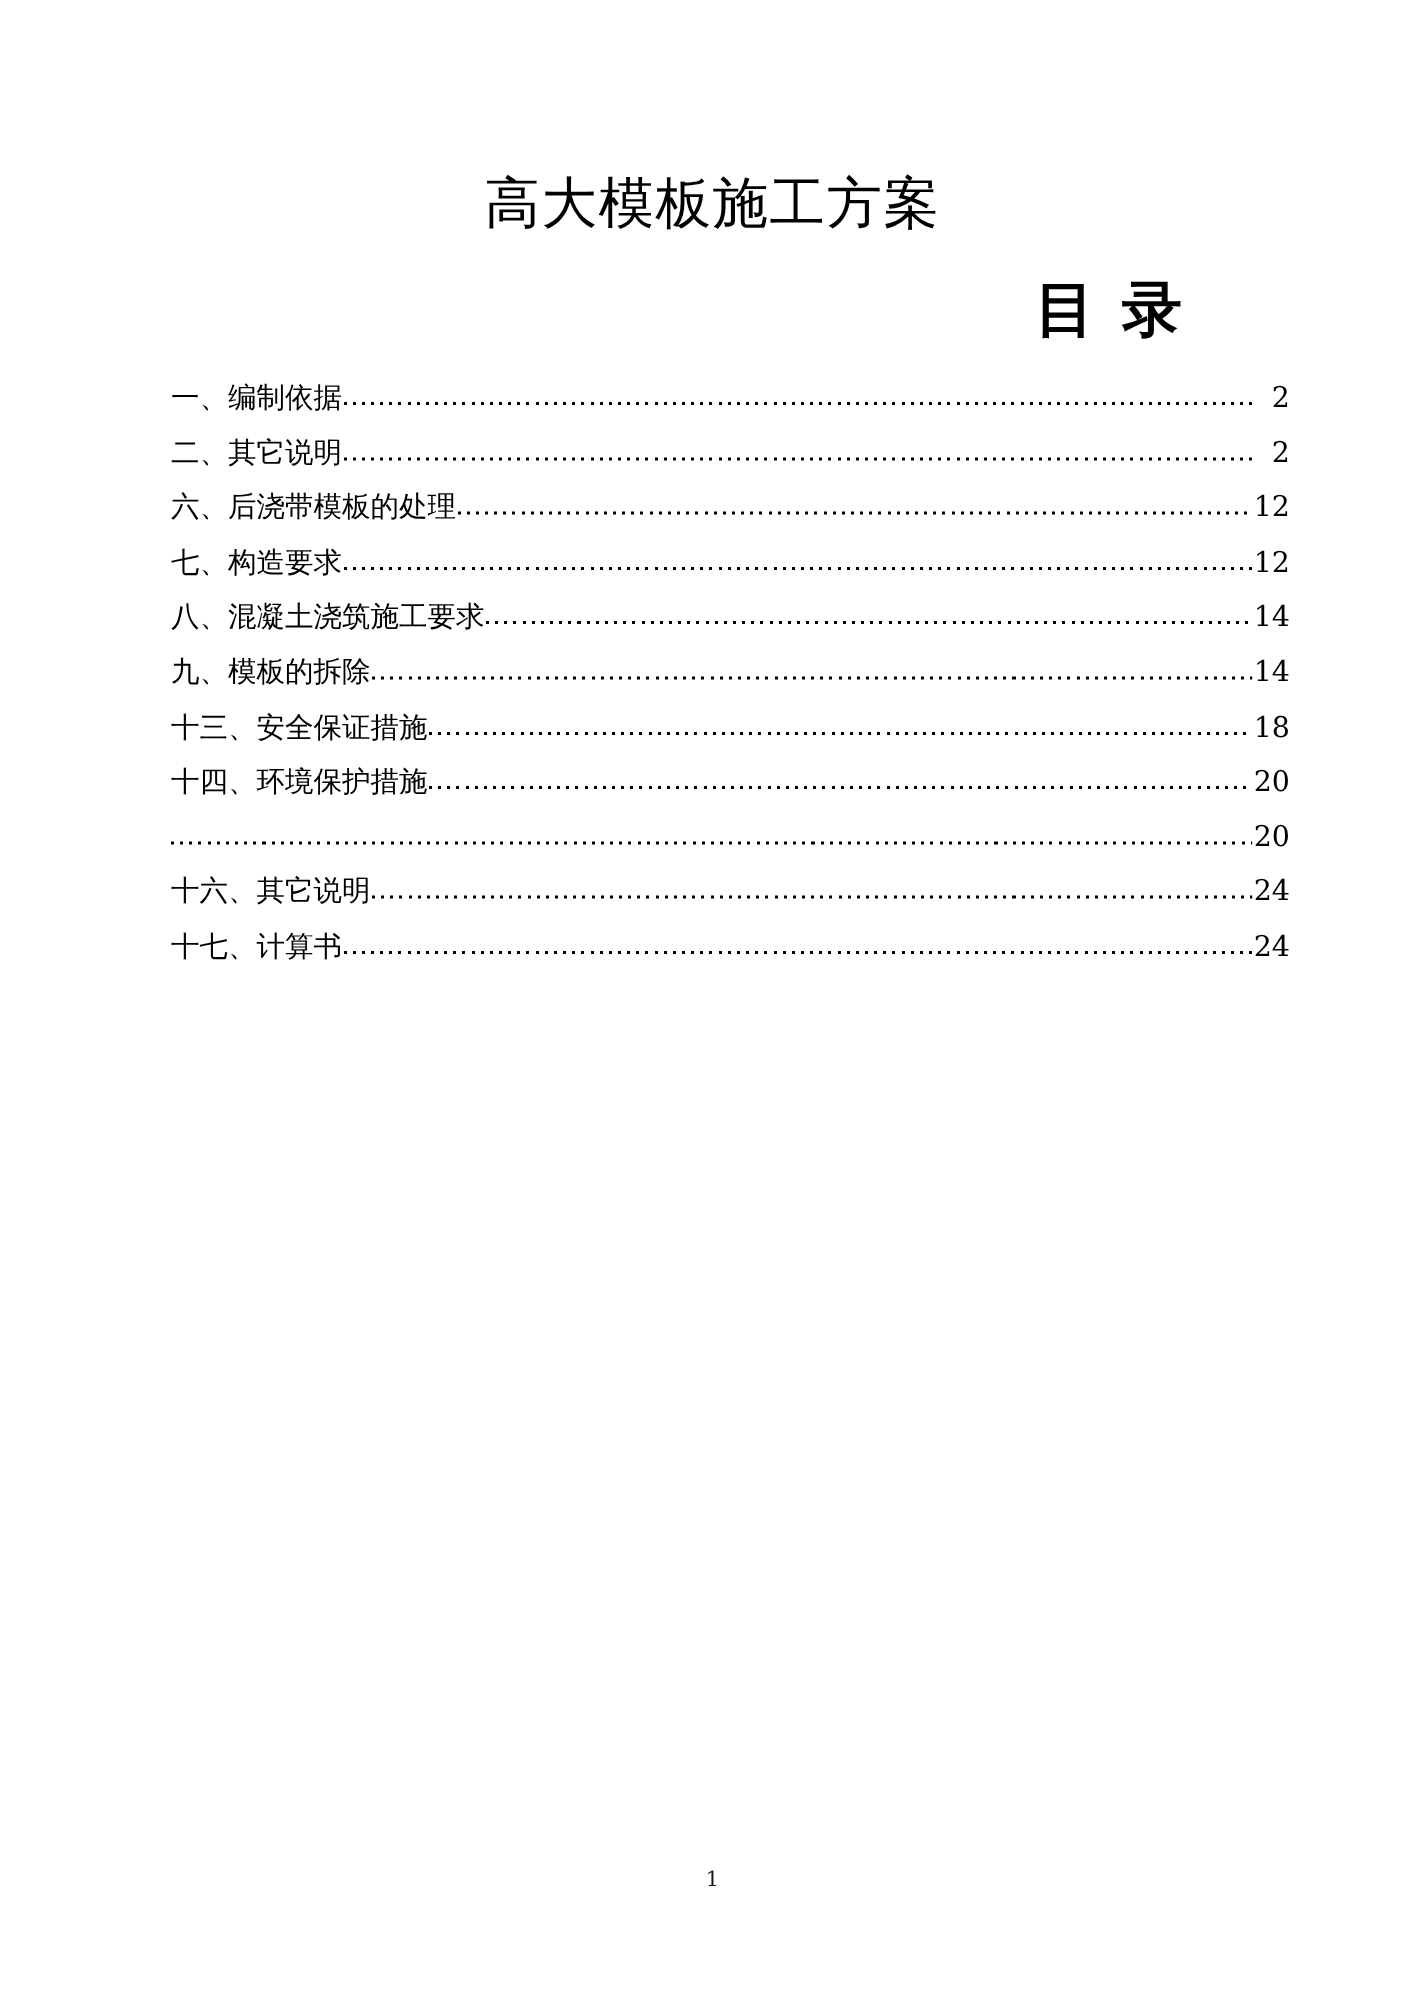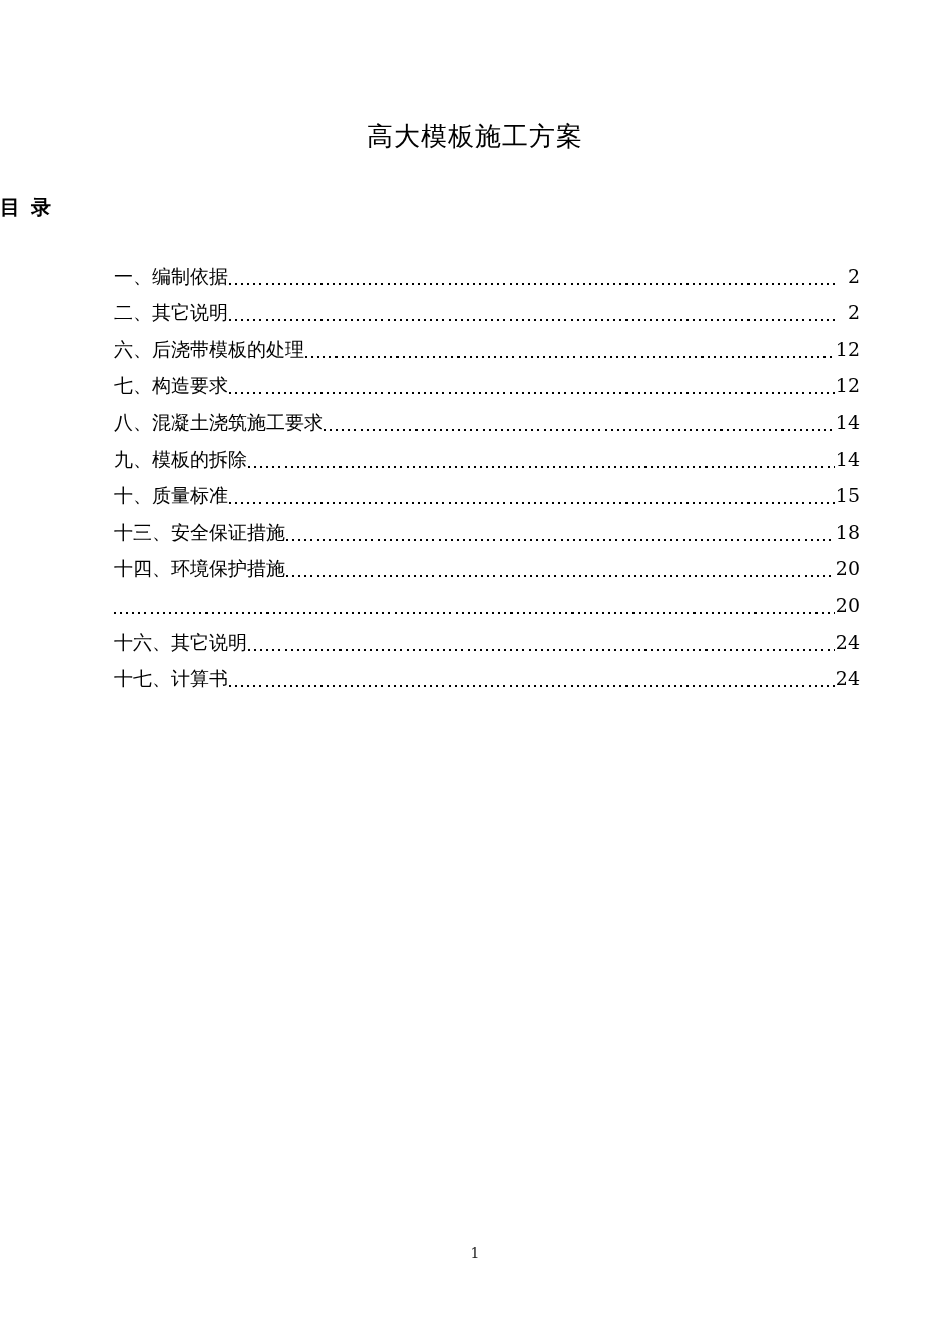"高大模板施工方案" .doc-title { font-size: 26px -> 37px }
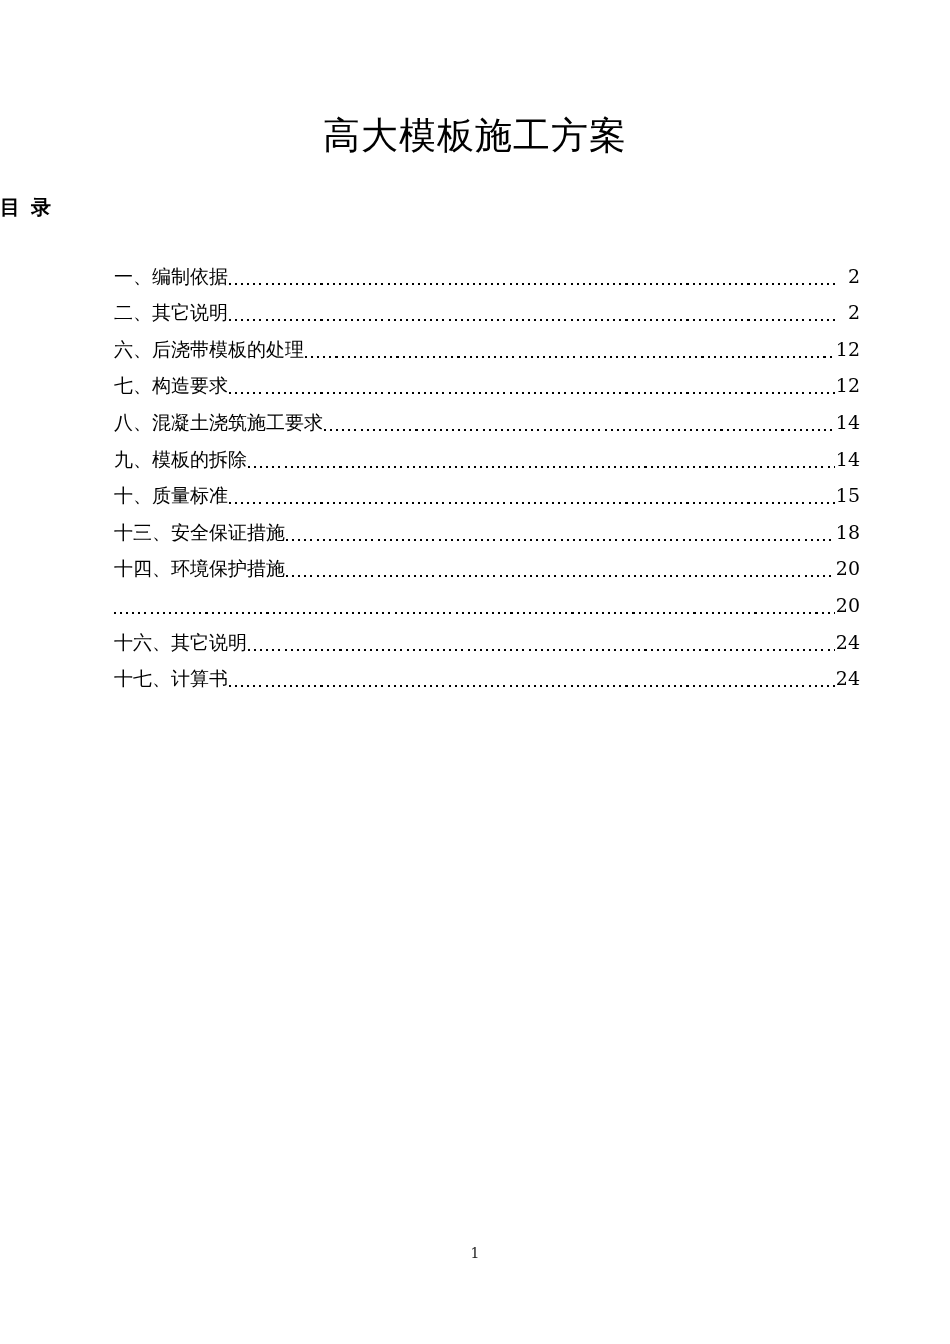"目 录" .toc-heading { font-size: 20px -> 40px; text-align: left -> right }
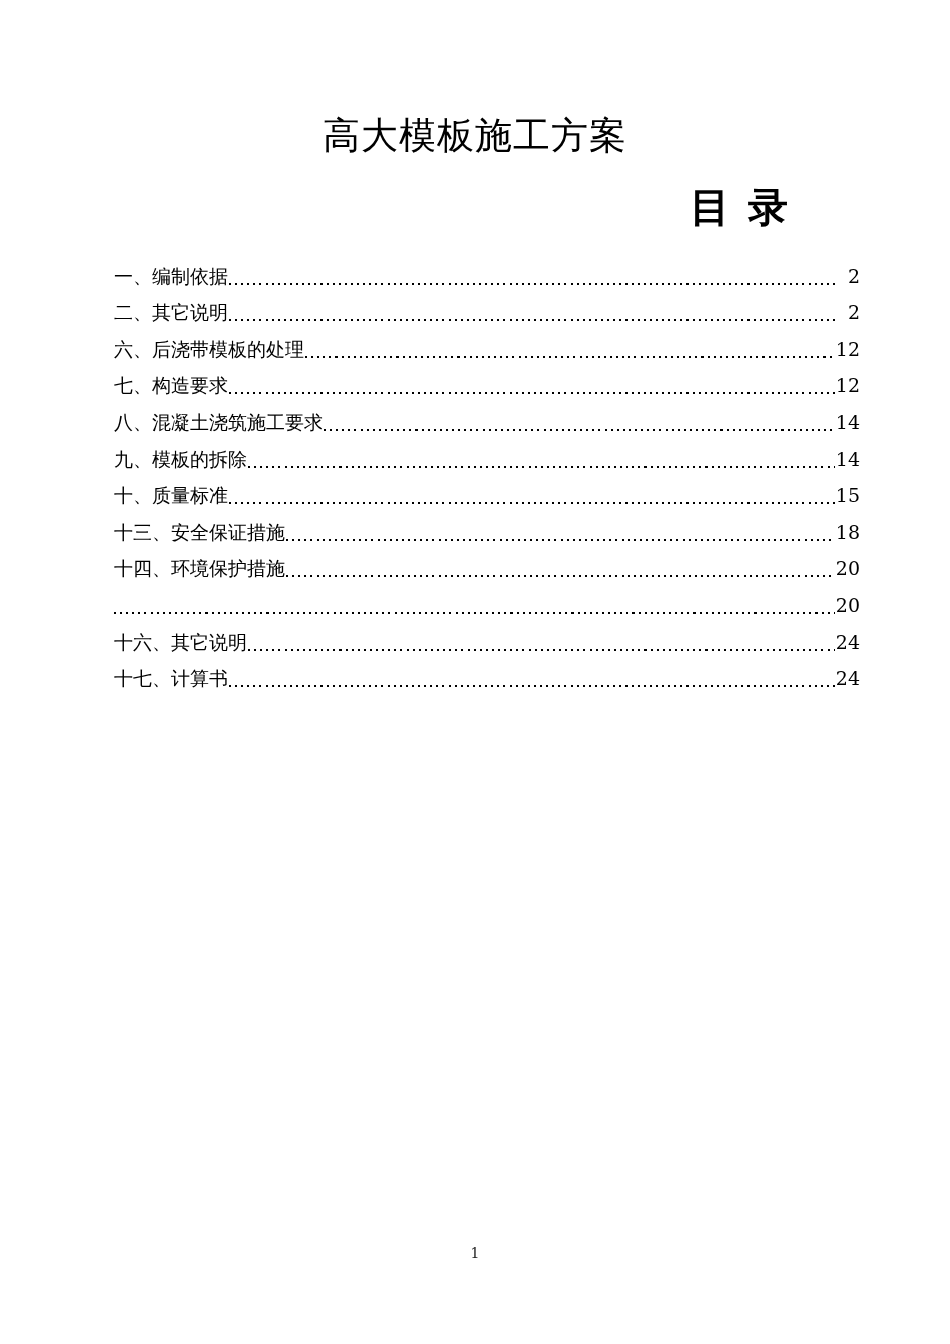"一、编制依据" .toc-entry { align-items: flex-end -> none }
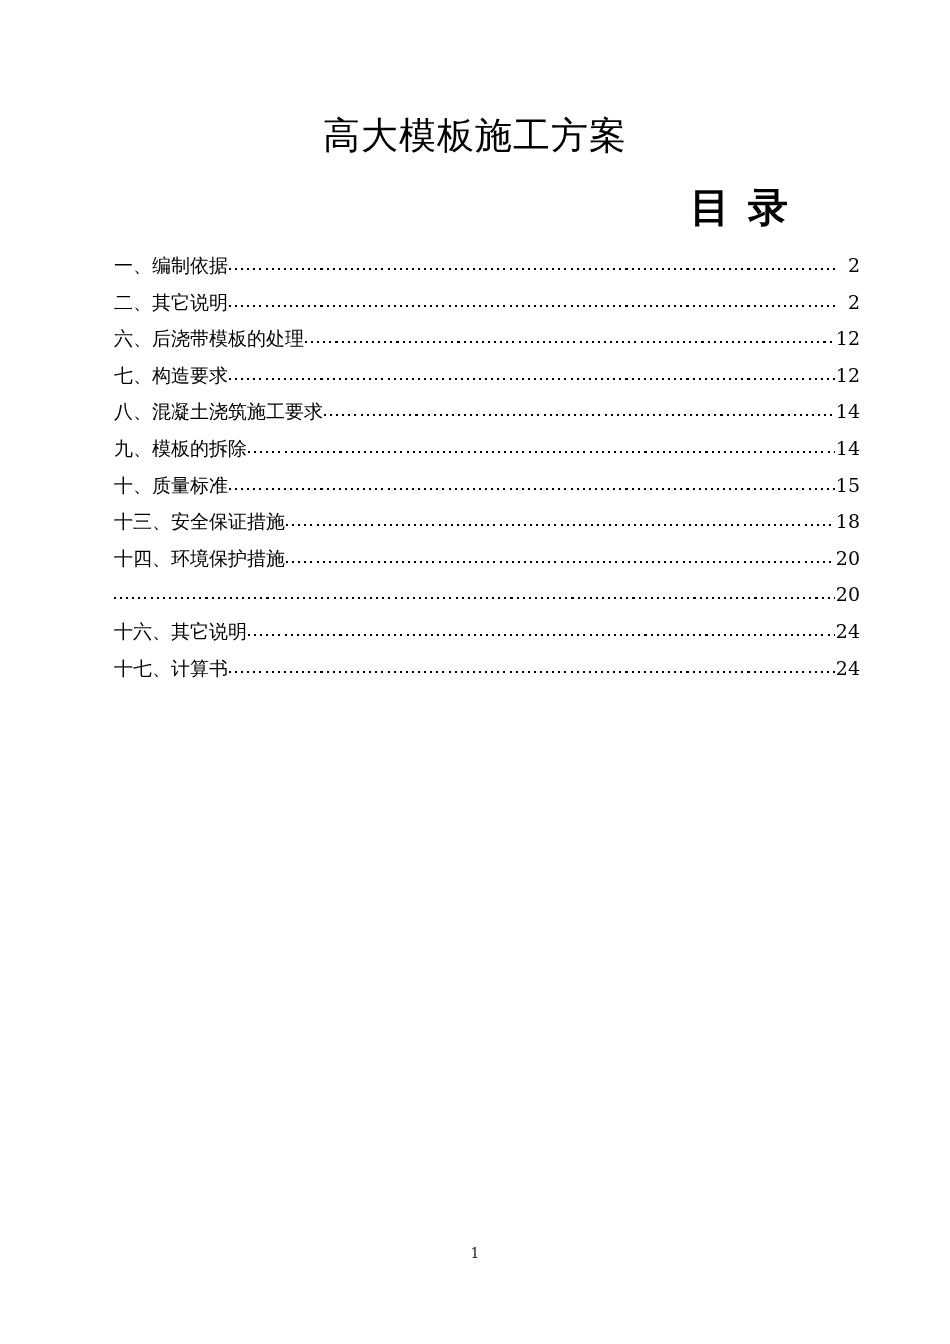"十、质量标准" div.toc-entry { html: <div> <span>十、质量标准</span> <span></span> <span>15</span> </div> -> none }
